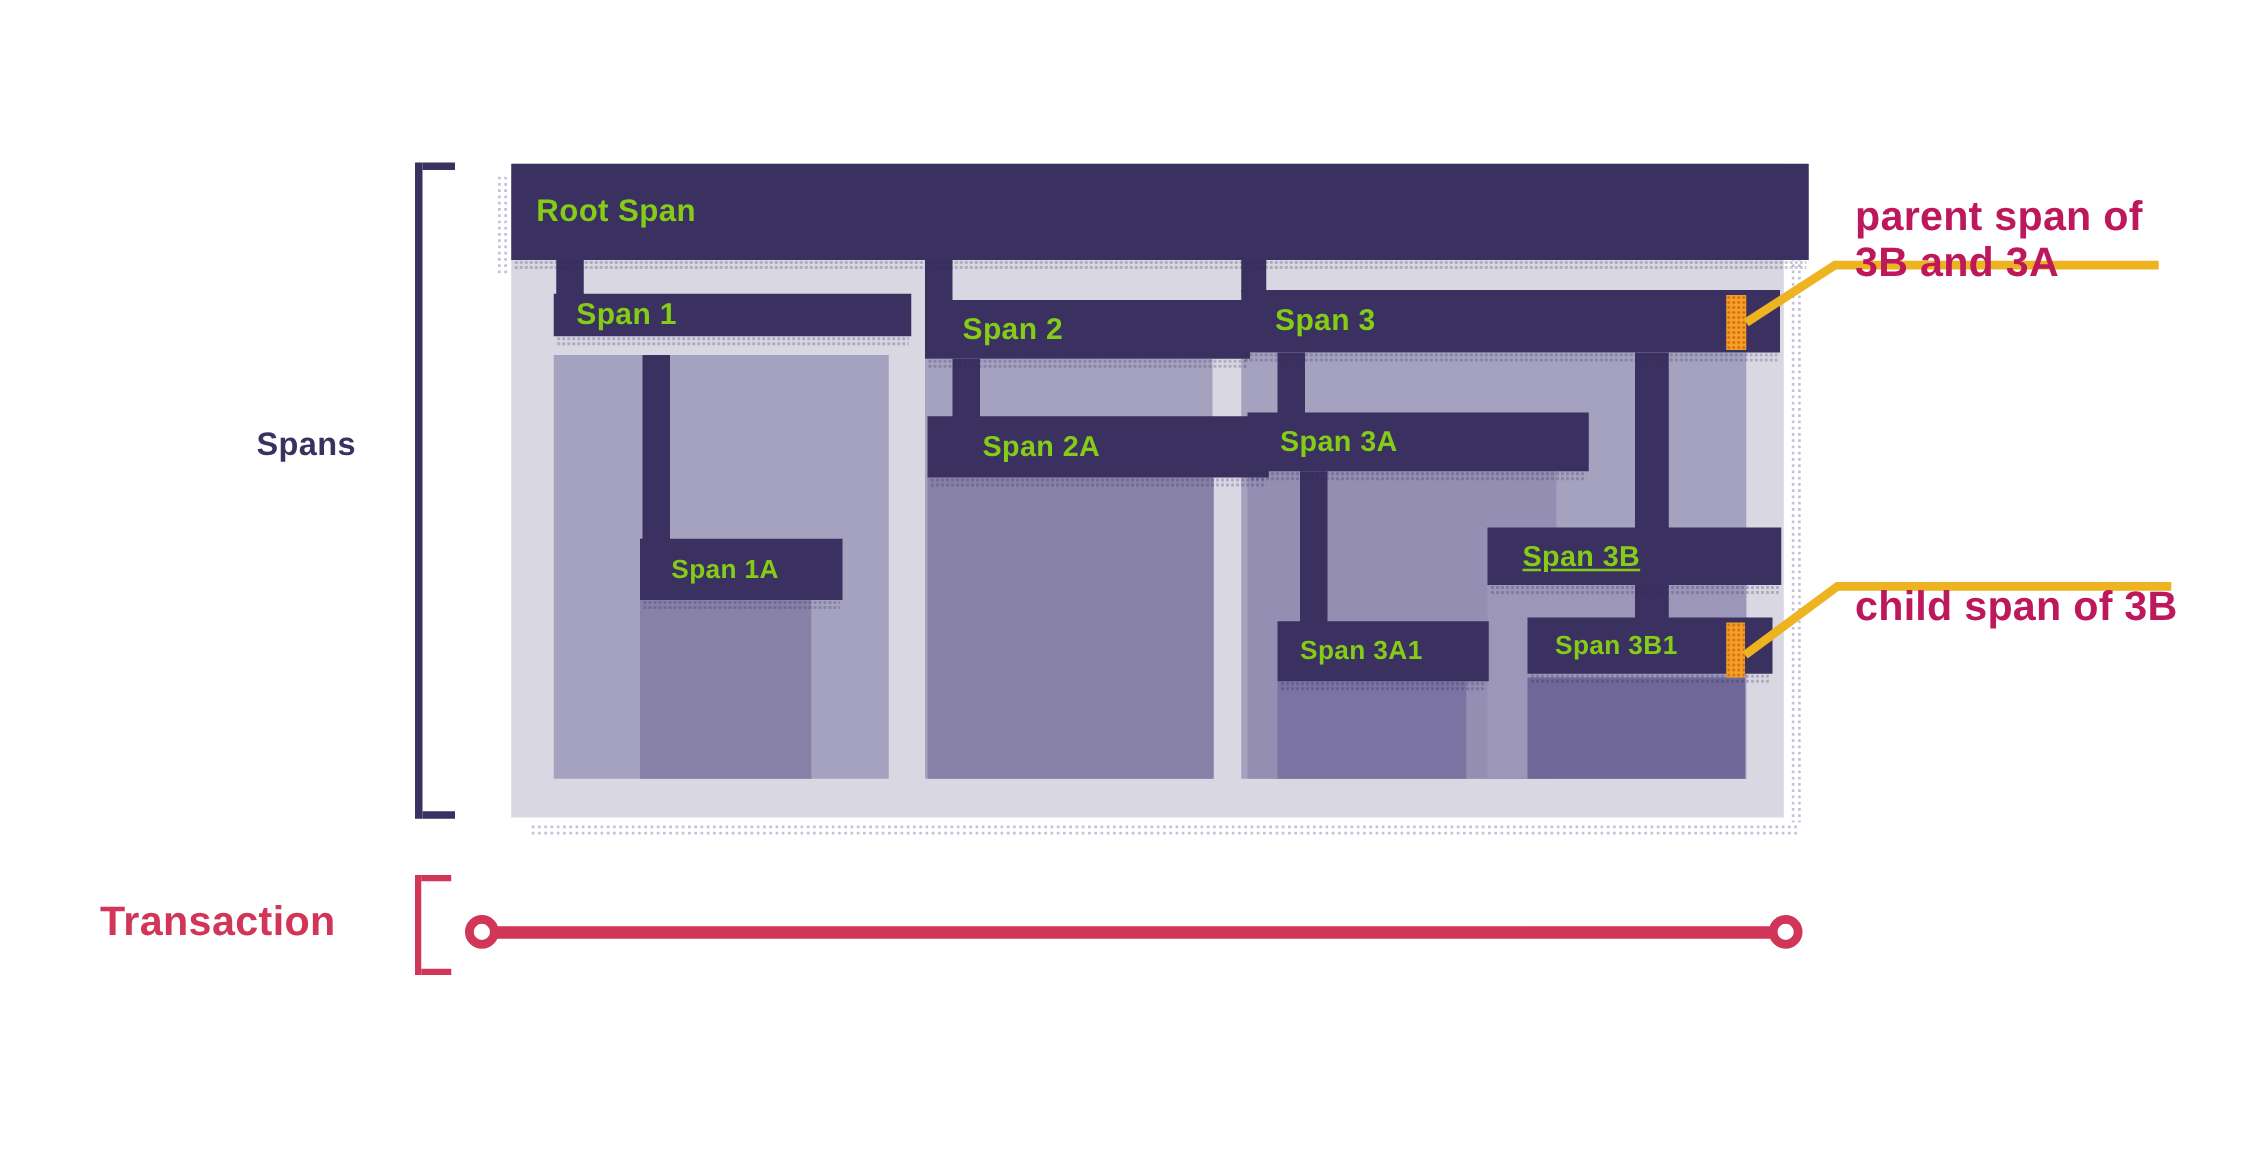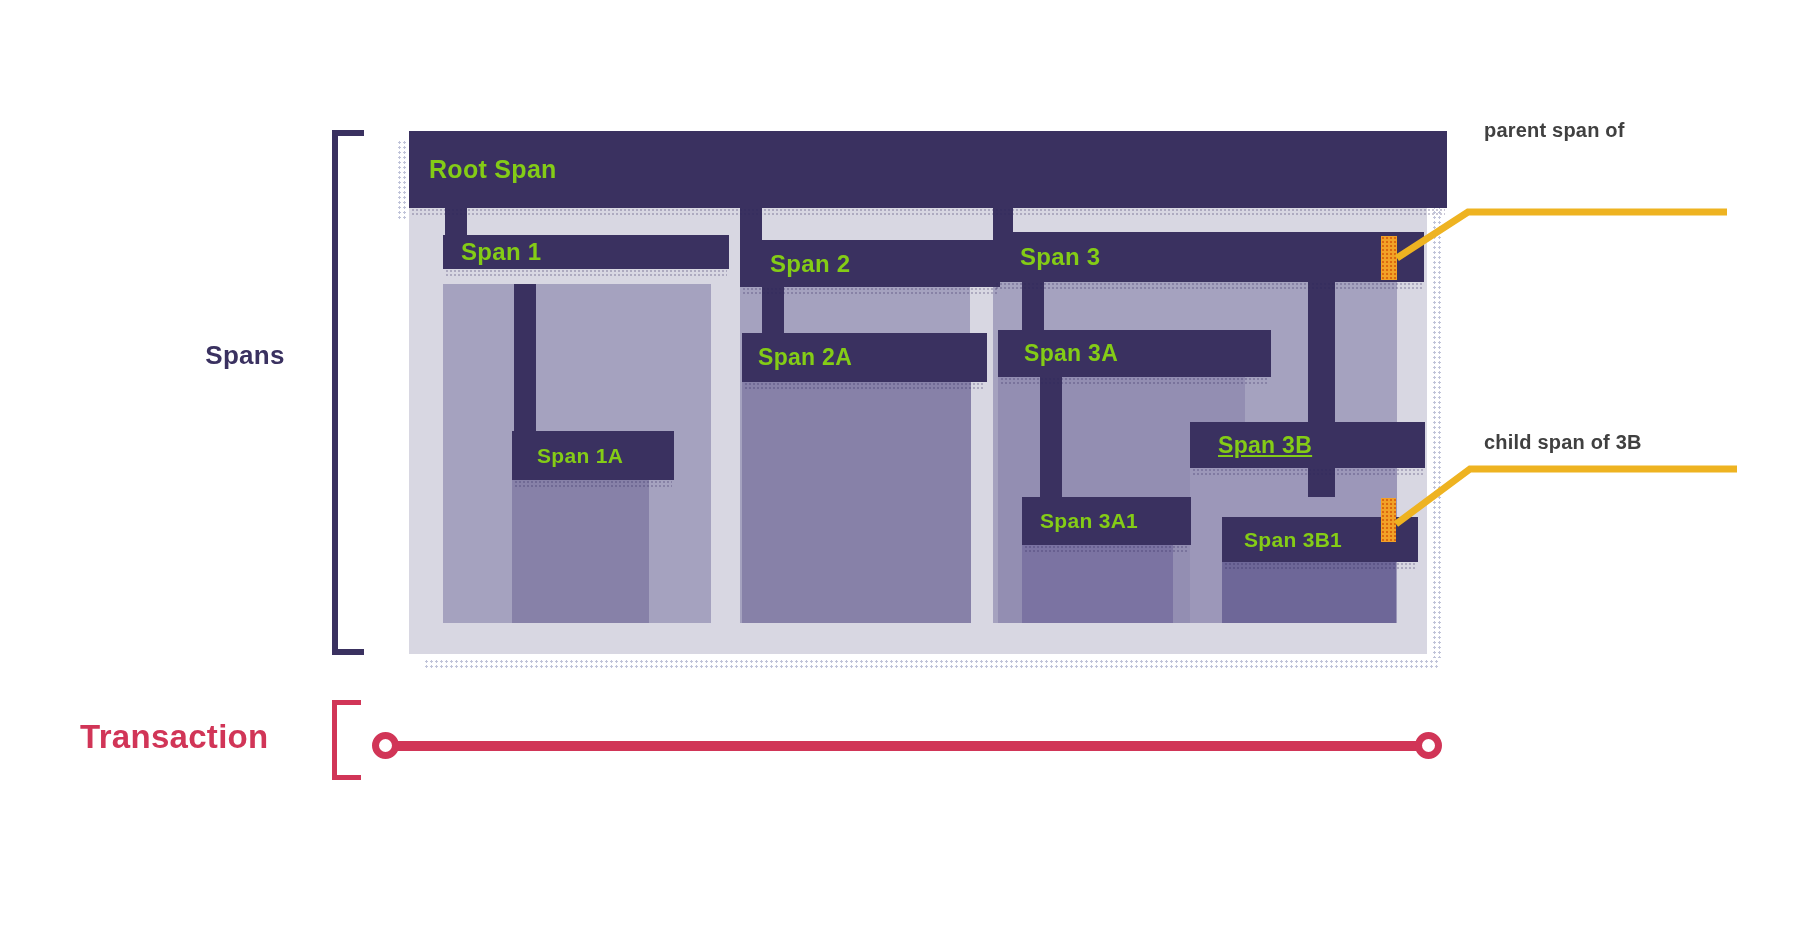"parent span of" .annotation { color: #404040 -> #be185d; font-size: 20px -> 33px; margin-top: none -> 42px }
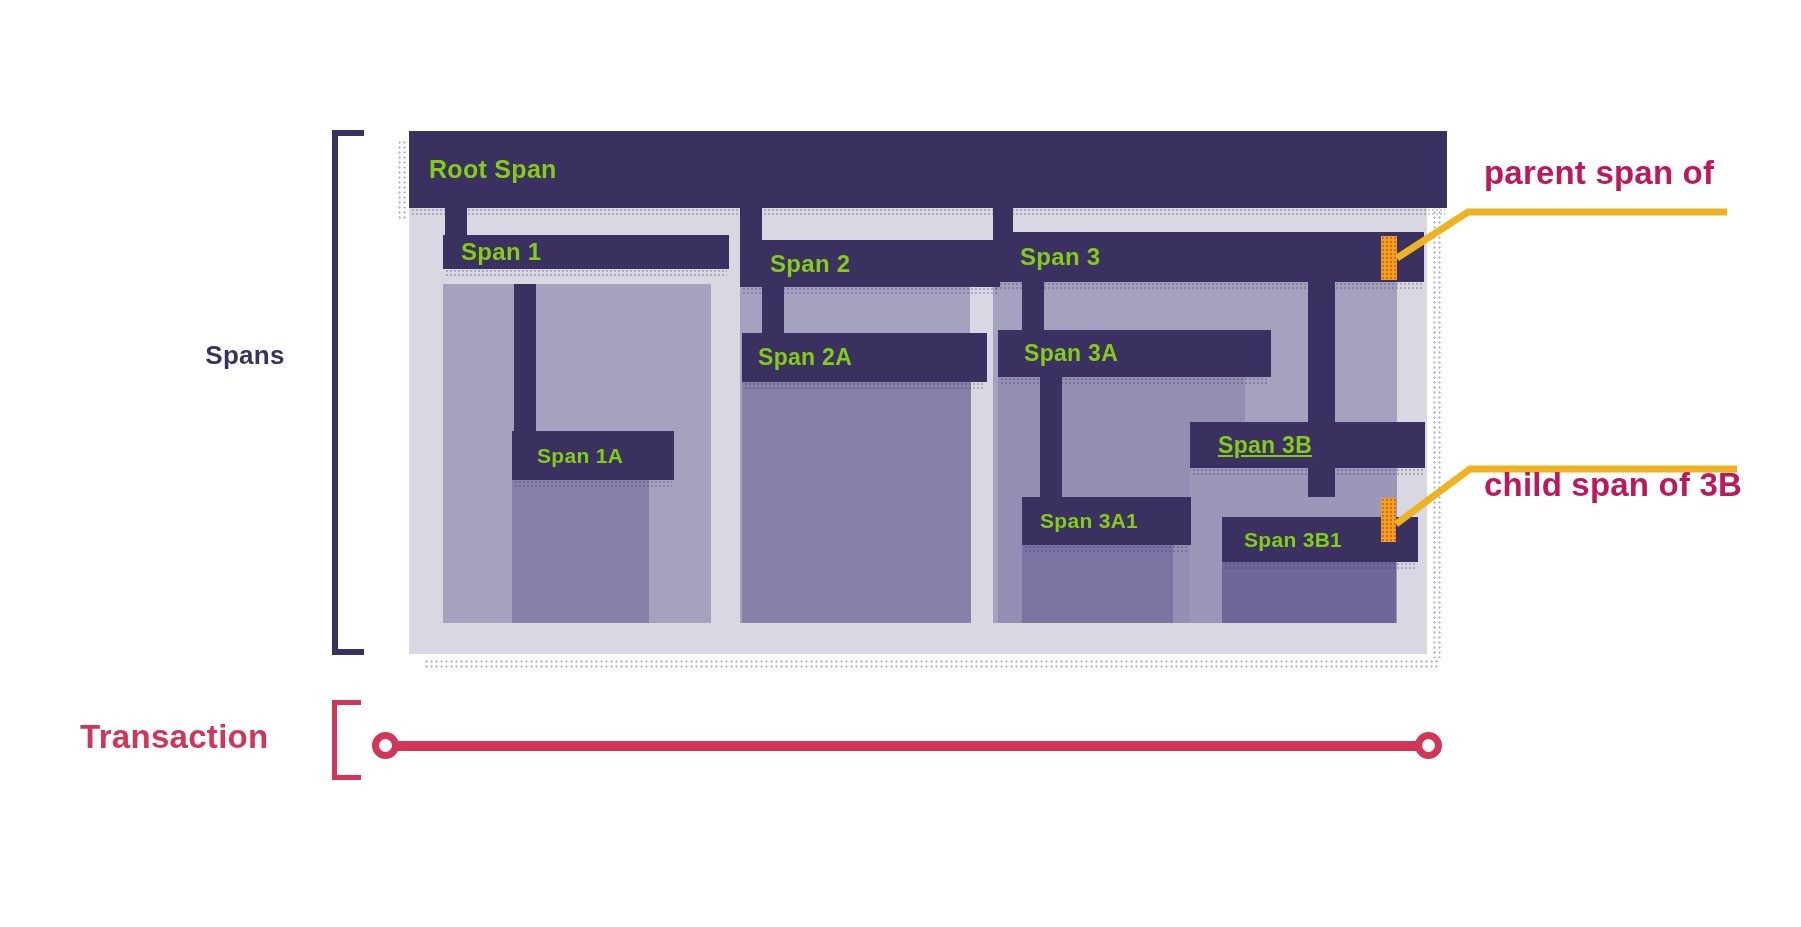"3B and 3A" span { html: none -> <span>3B and 3A</span> }
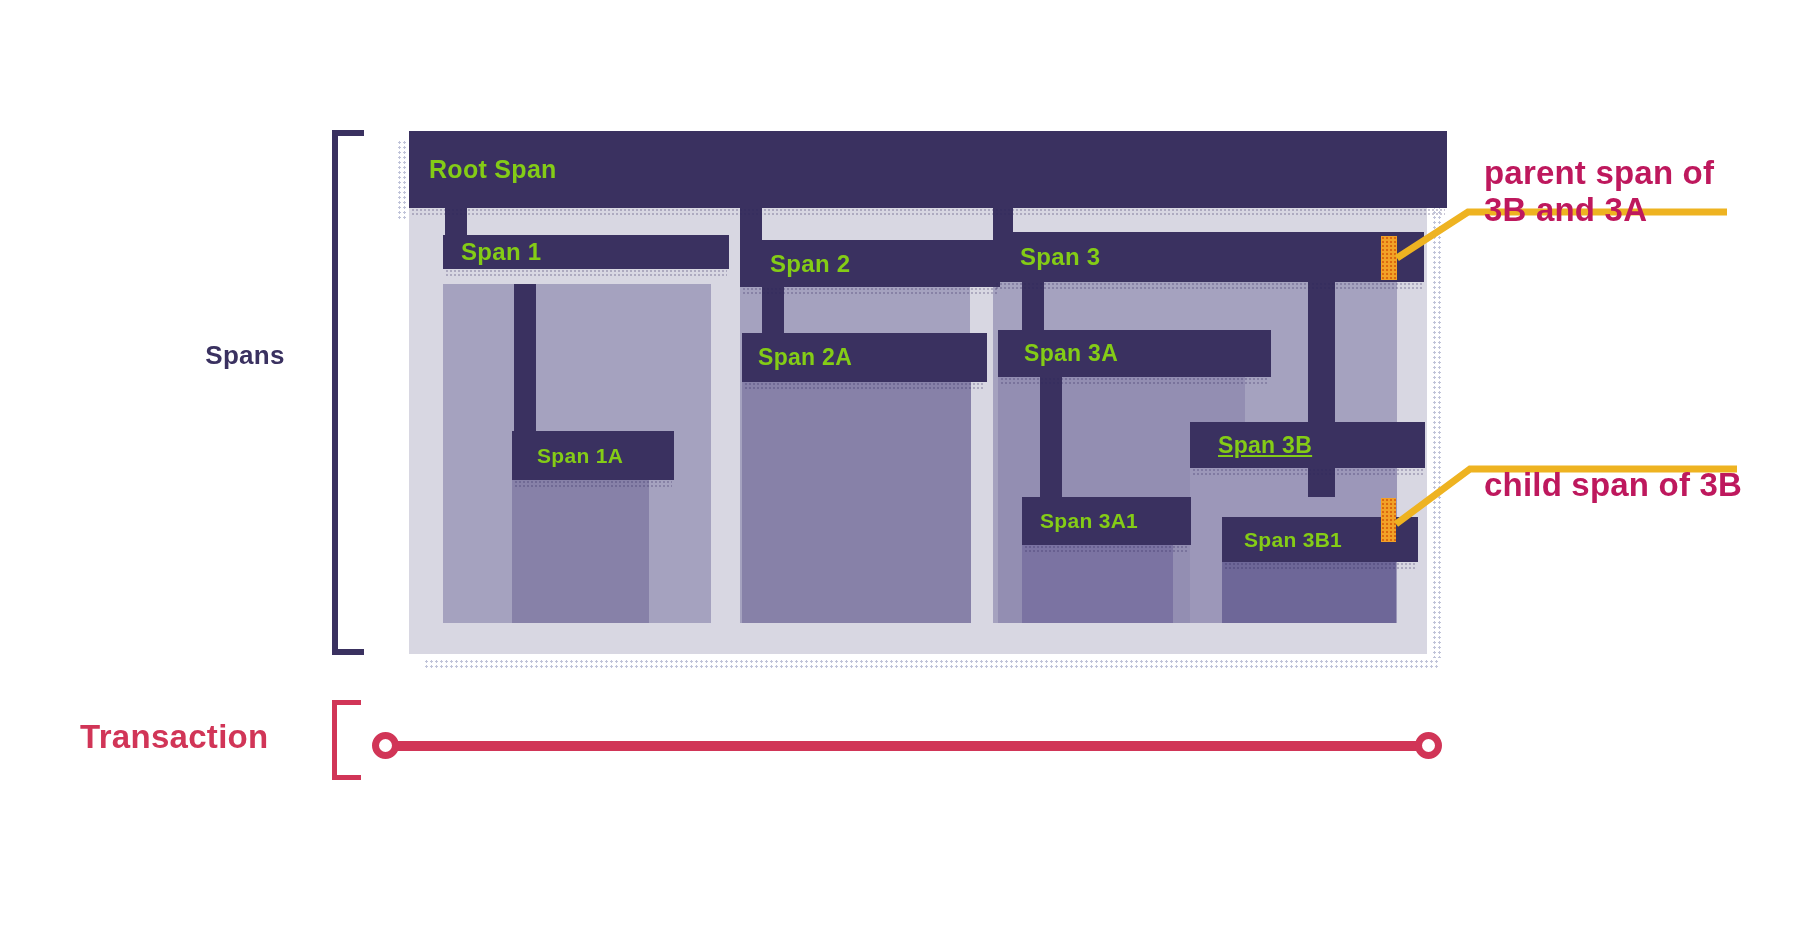"Span 2A" div.abs { padding-left: 16px -> 44px }
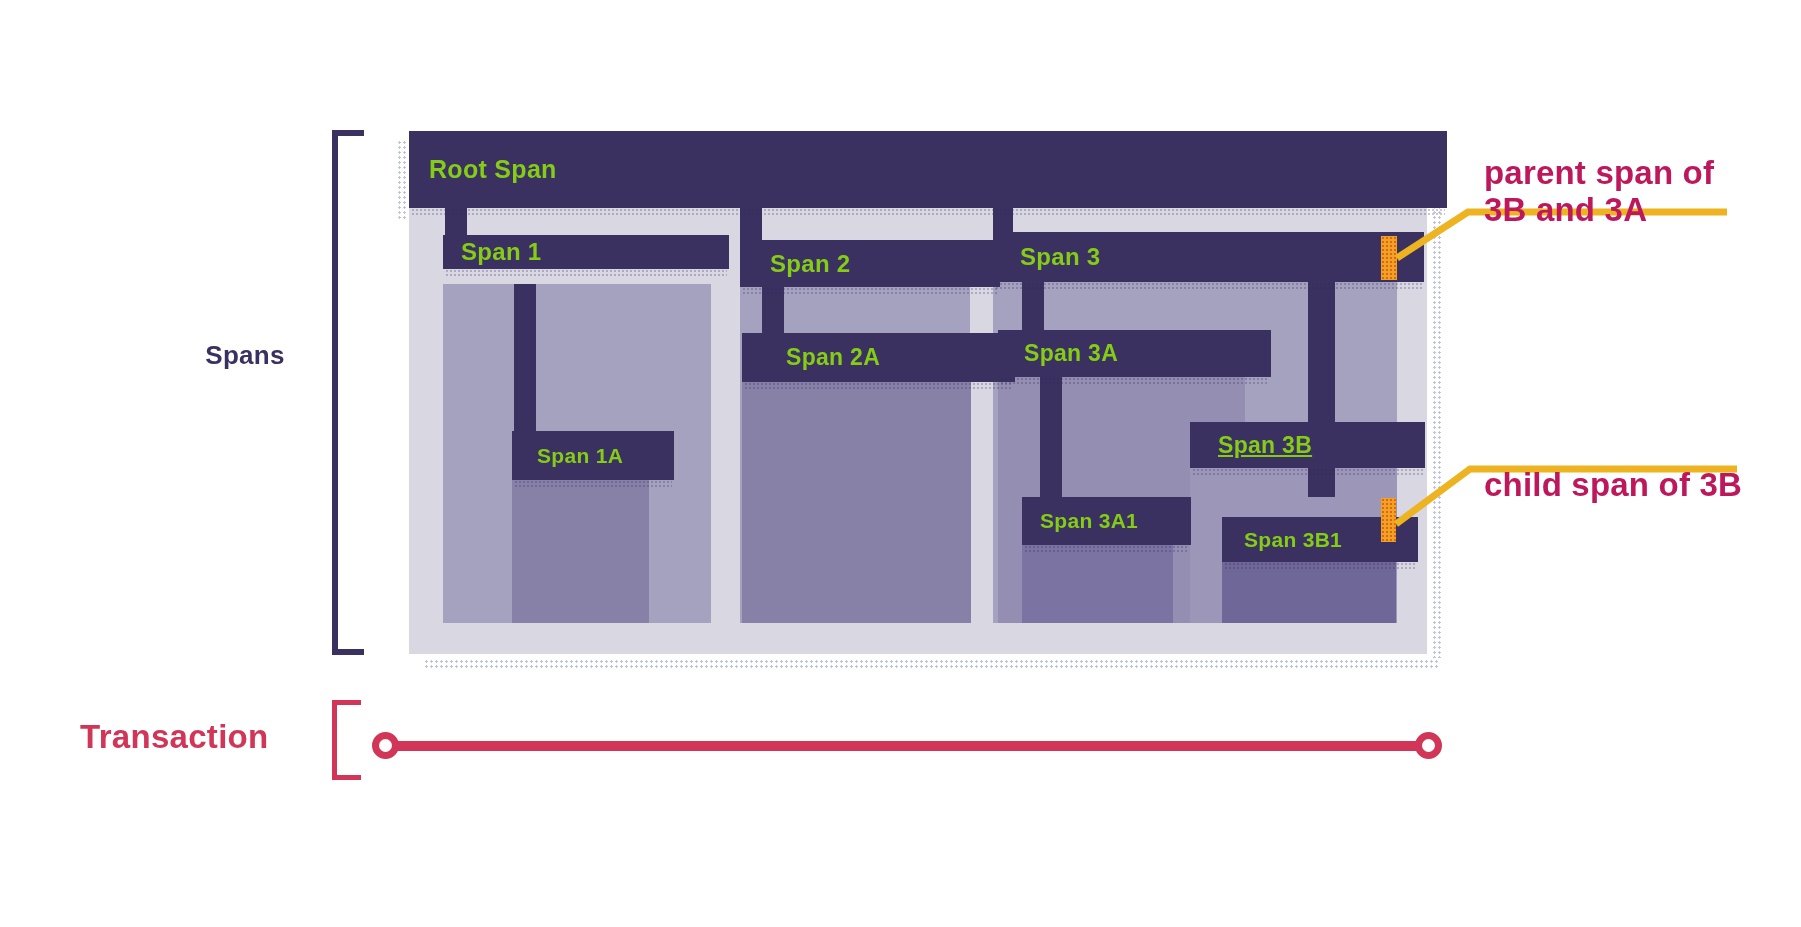"Span 3B1" div.abs { top: 517px -> 494px }
